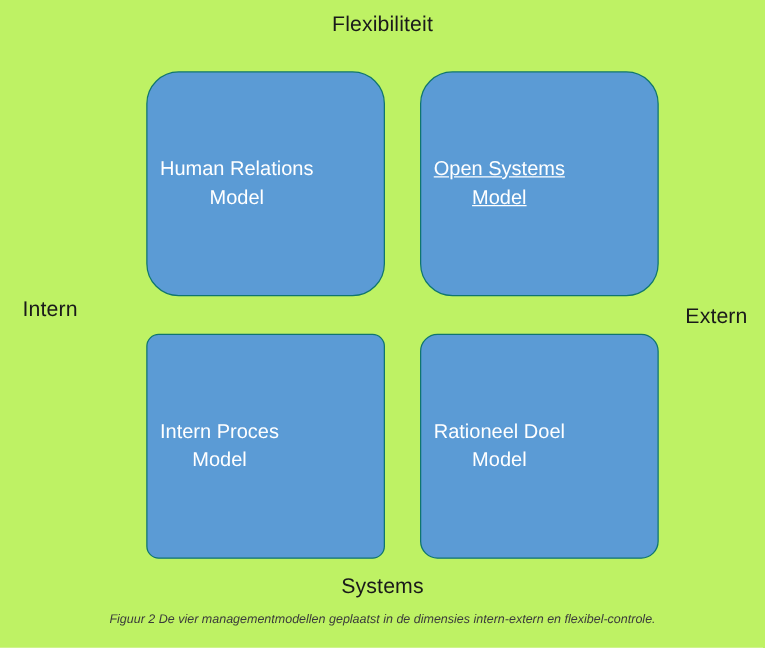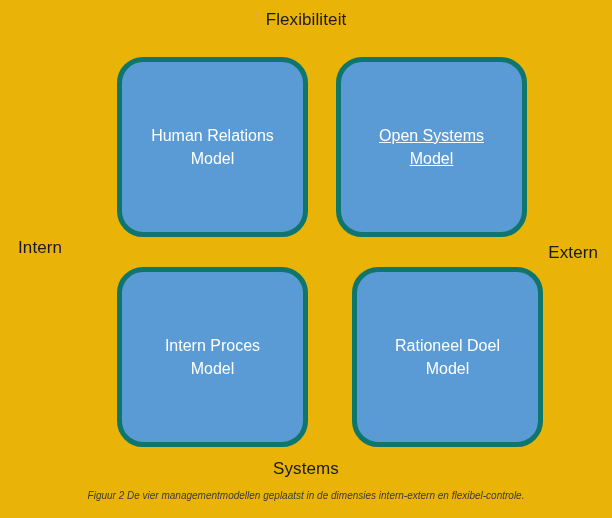"Flexibiliteit" #figure-root { background: #eab308 -> #bef264 }
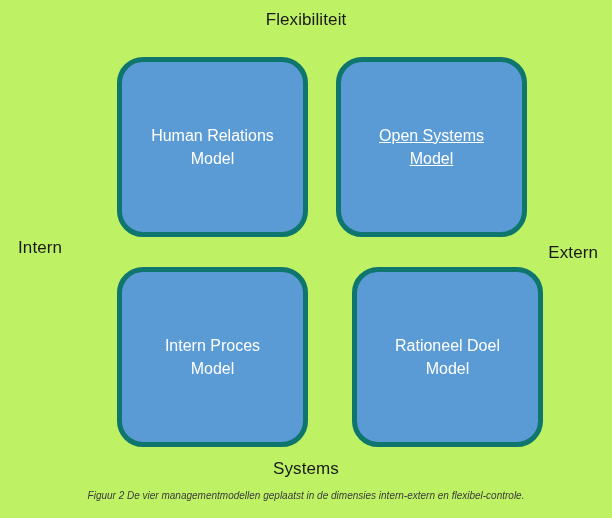"Human Relations" .quadrant-box { border: 5px solid #0f766e -> 1px solid #0f766e; justify-content: center -> none }
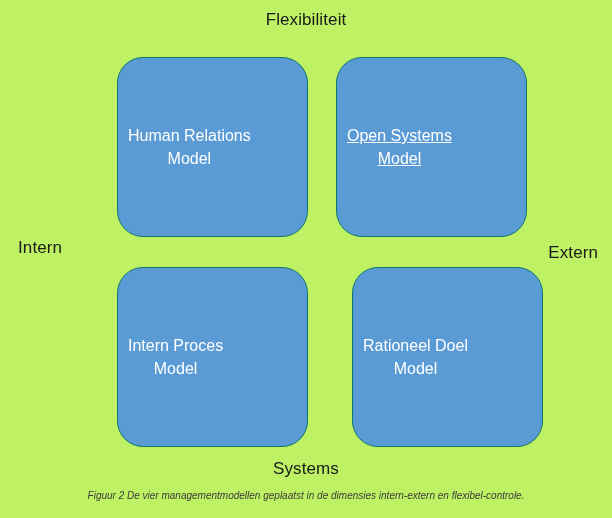"Intern Proces" #box-intern-proces { border-radius: none -> 10px }
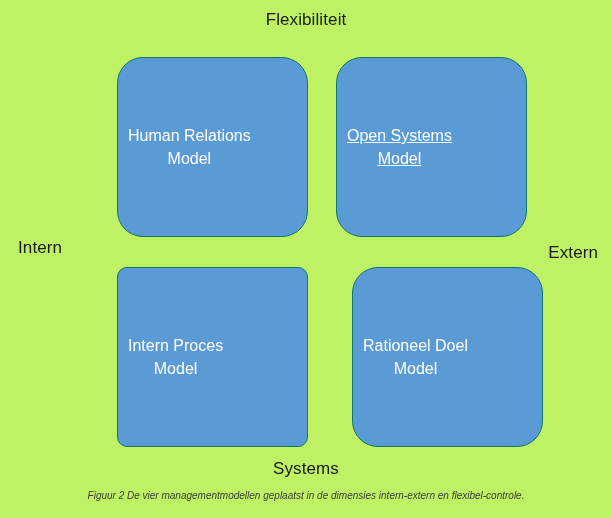"Rationeel Doel" #box-rationeel-doel { border-radius: none -> 14px; left: 235px -> 219px }
